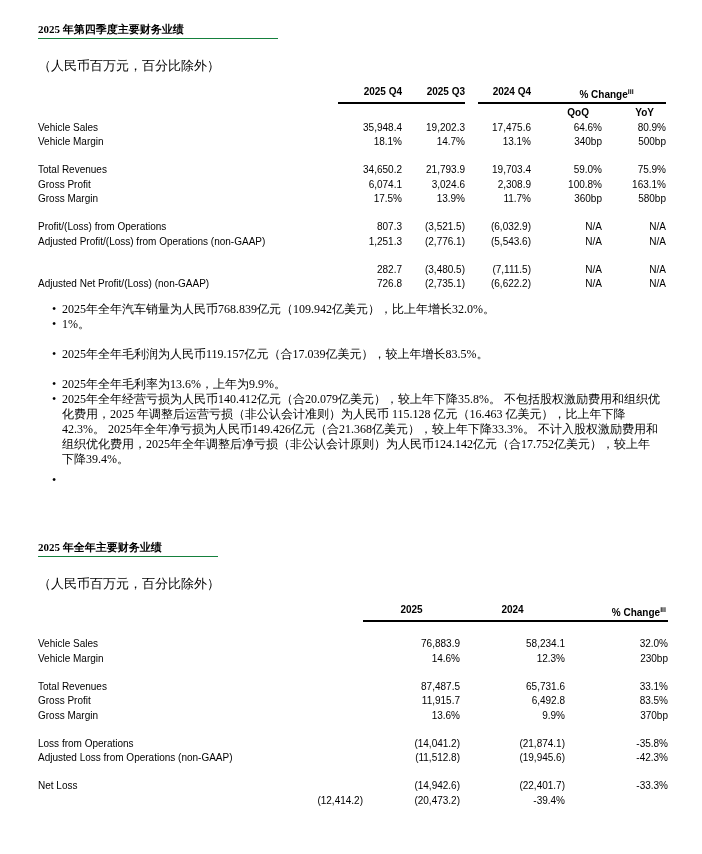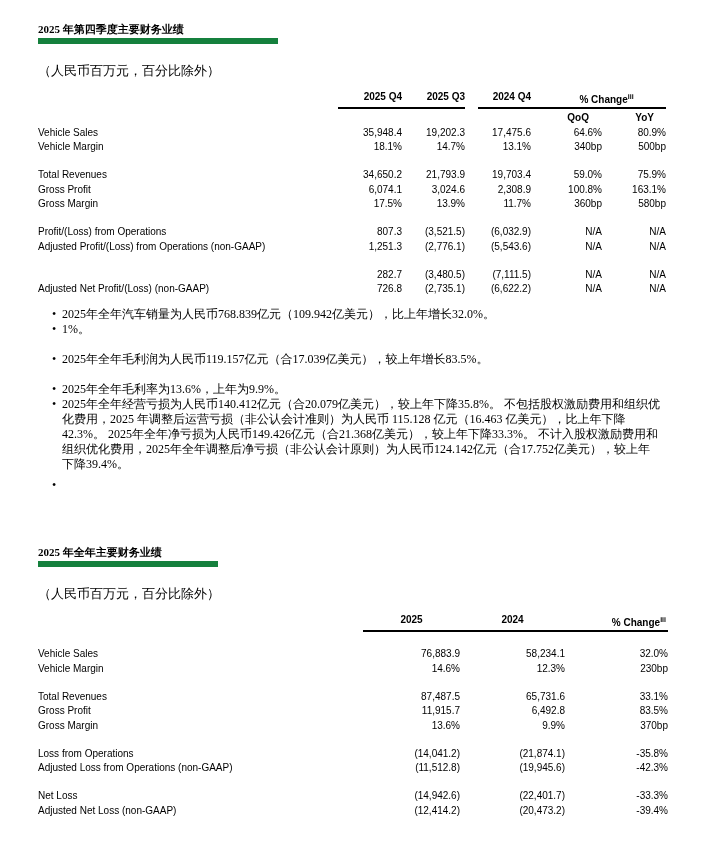"2025 年第四季度主要财务业绩" .hline { border-bottom: 6px solid #15803d -> 1px solid #15803d }
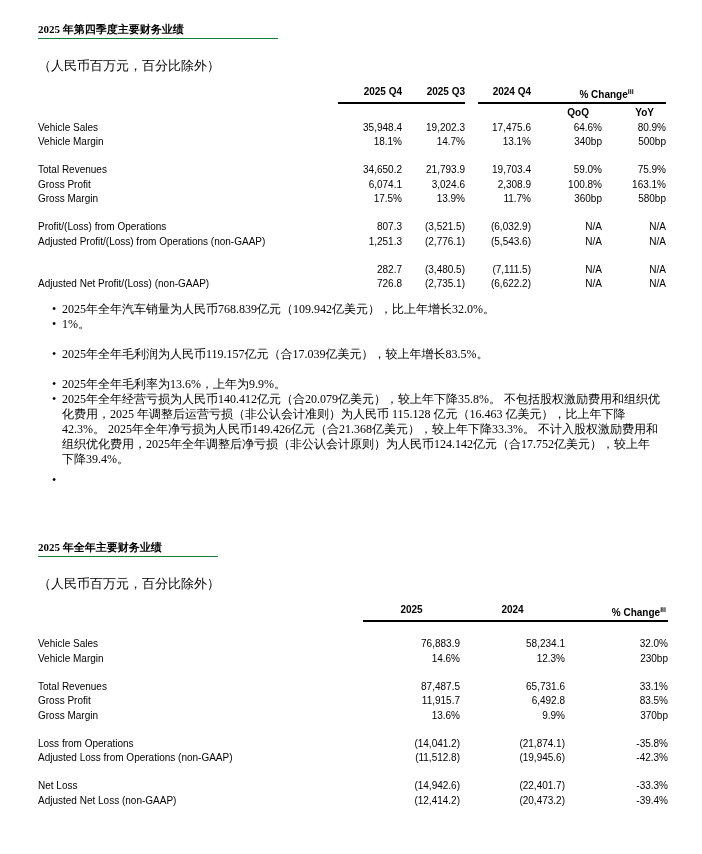"Adjusted Net Loss (non-GAAP)" div { html: <div>Adjusted Net Loss (non-GAAP)</div> -> none }
